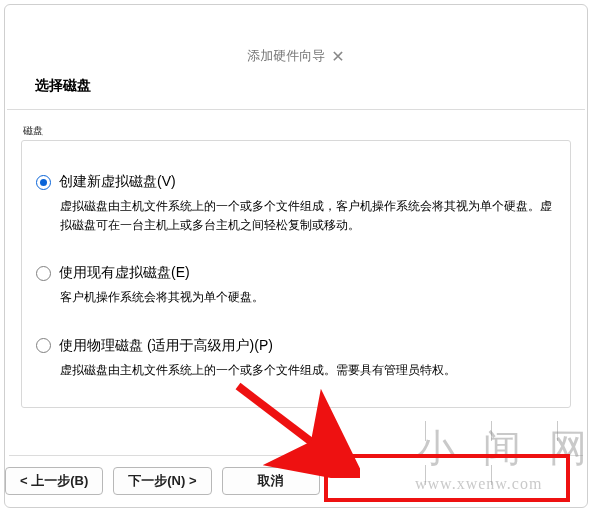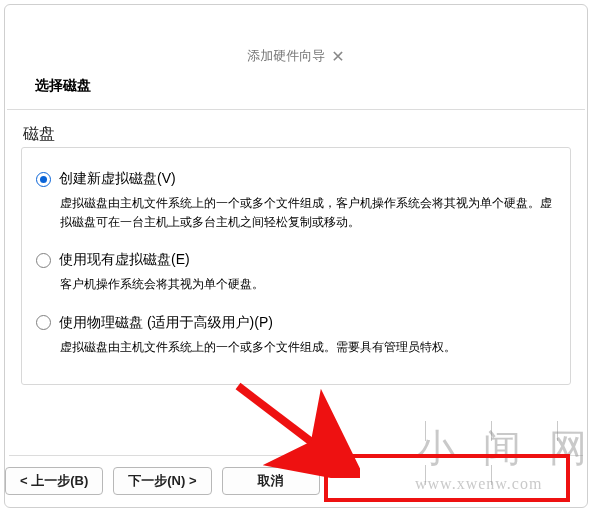"磁盘" .group-label { font-size: 16px -> 10px }
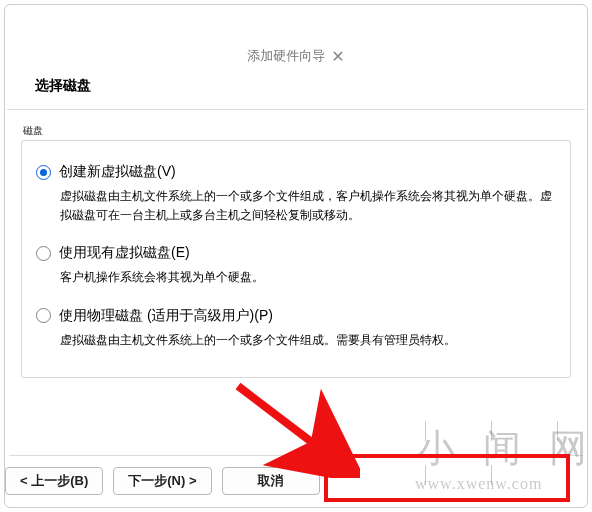"创建新虚拟磁盘(V)" .opt { margin: 10px 0 0 0 -> 20px 0 0 0 }
